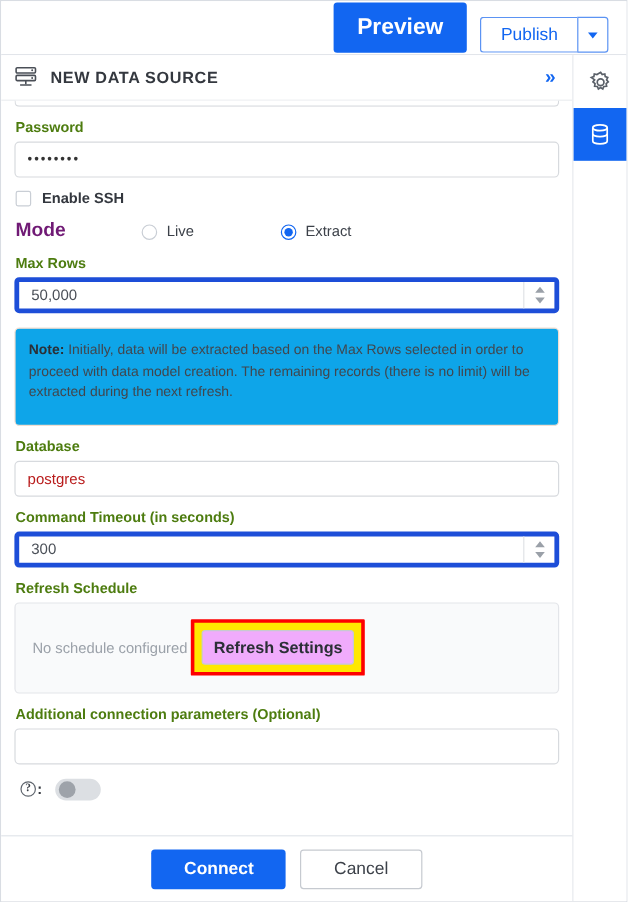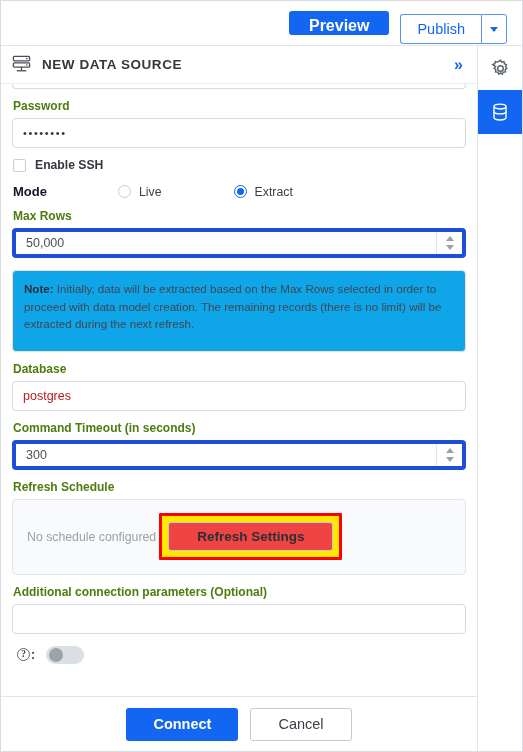"Preview" .btn-preview { font-size: 16px -> 19px; height: 24px -> 42px }
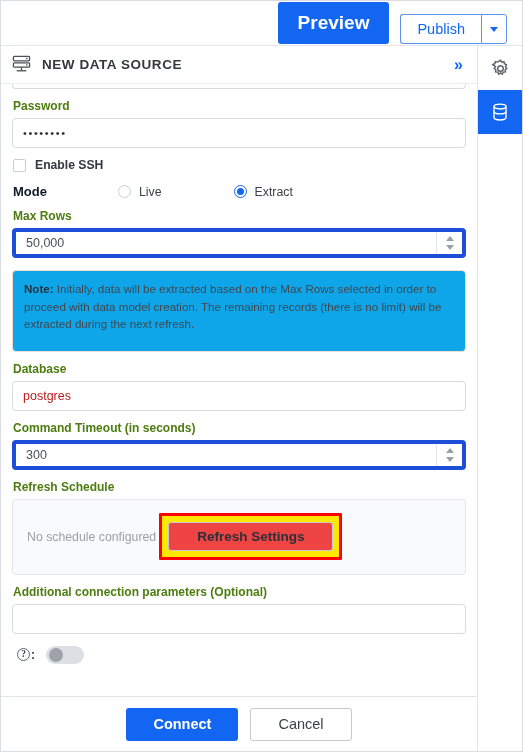"Mode" .mode-label { color: #0f172a -> #701a75; font-size: 13px -> 16px }
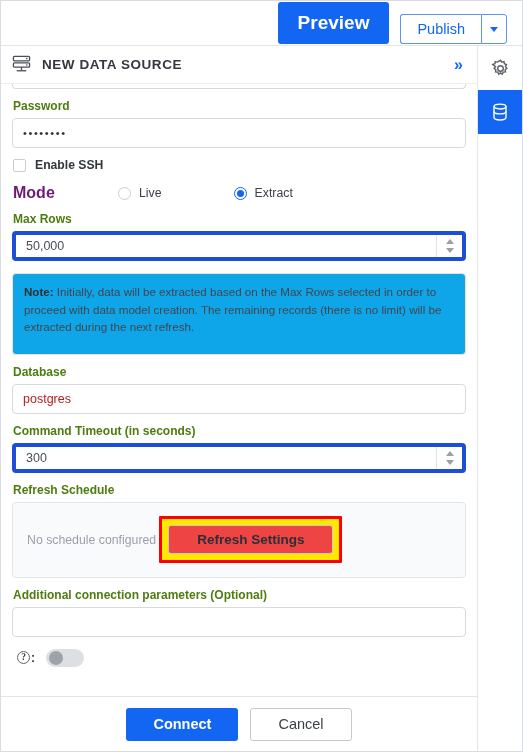"Refresh Settings" .btn-refresh { background: #ef4444 -> #f0abfc; padding: 0 28px -> 0 9px }
